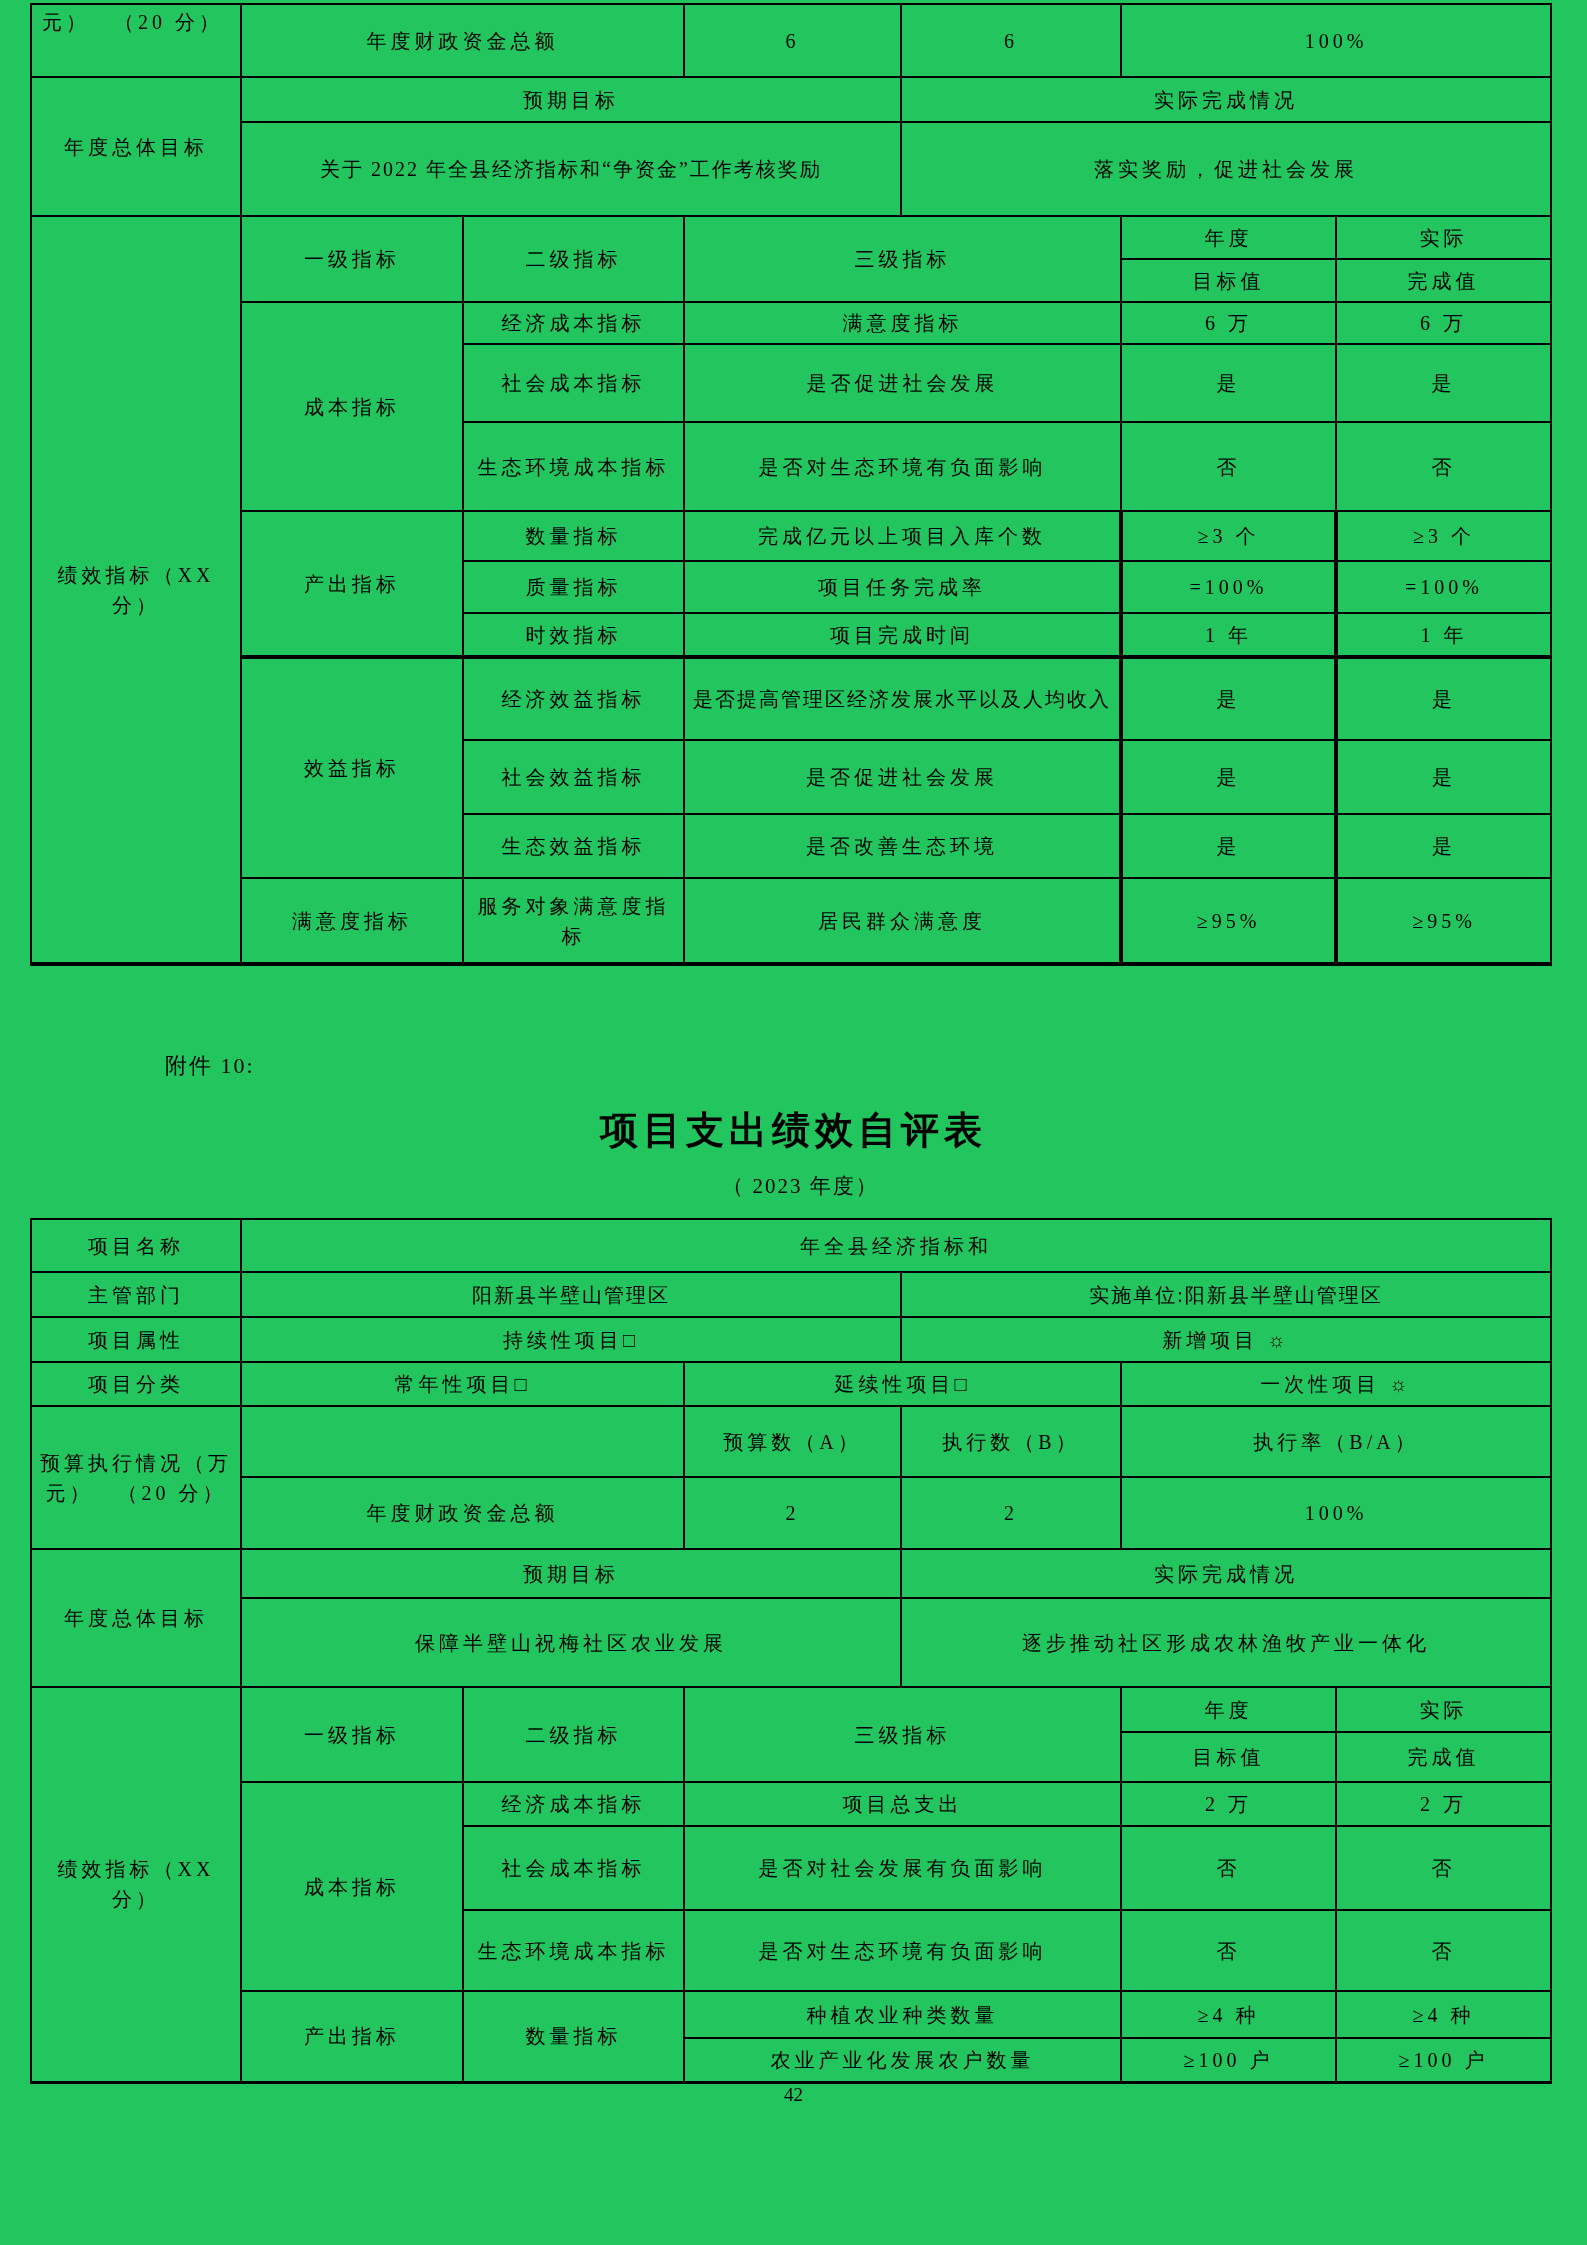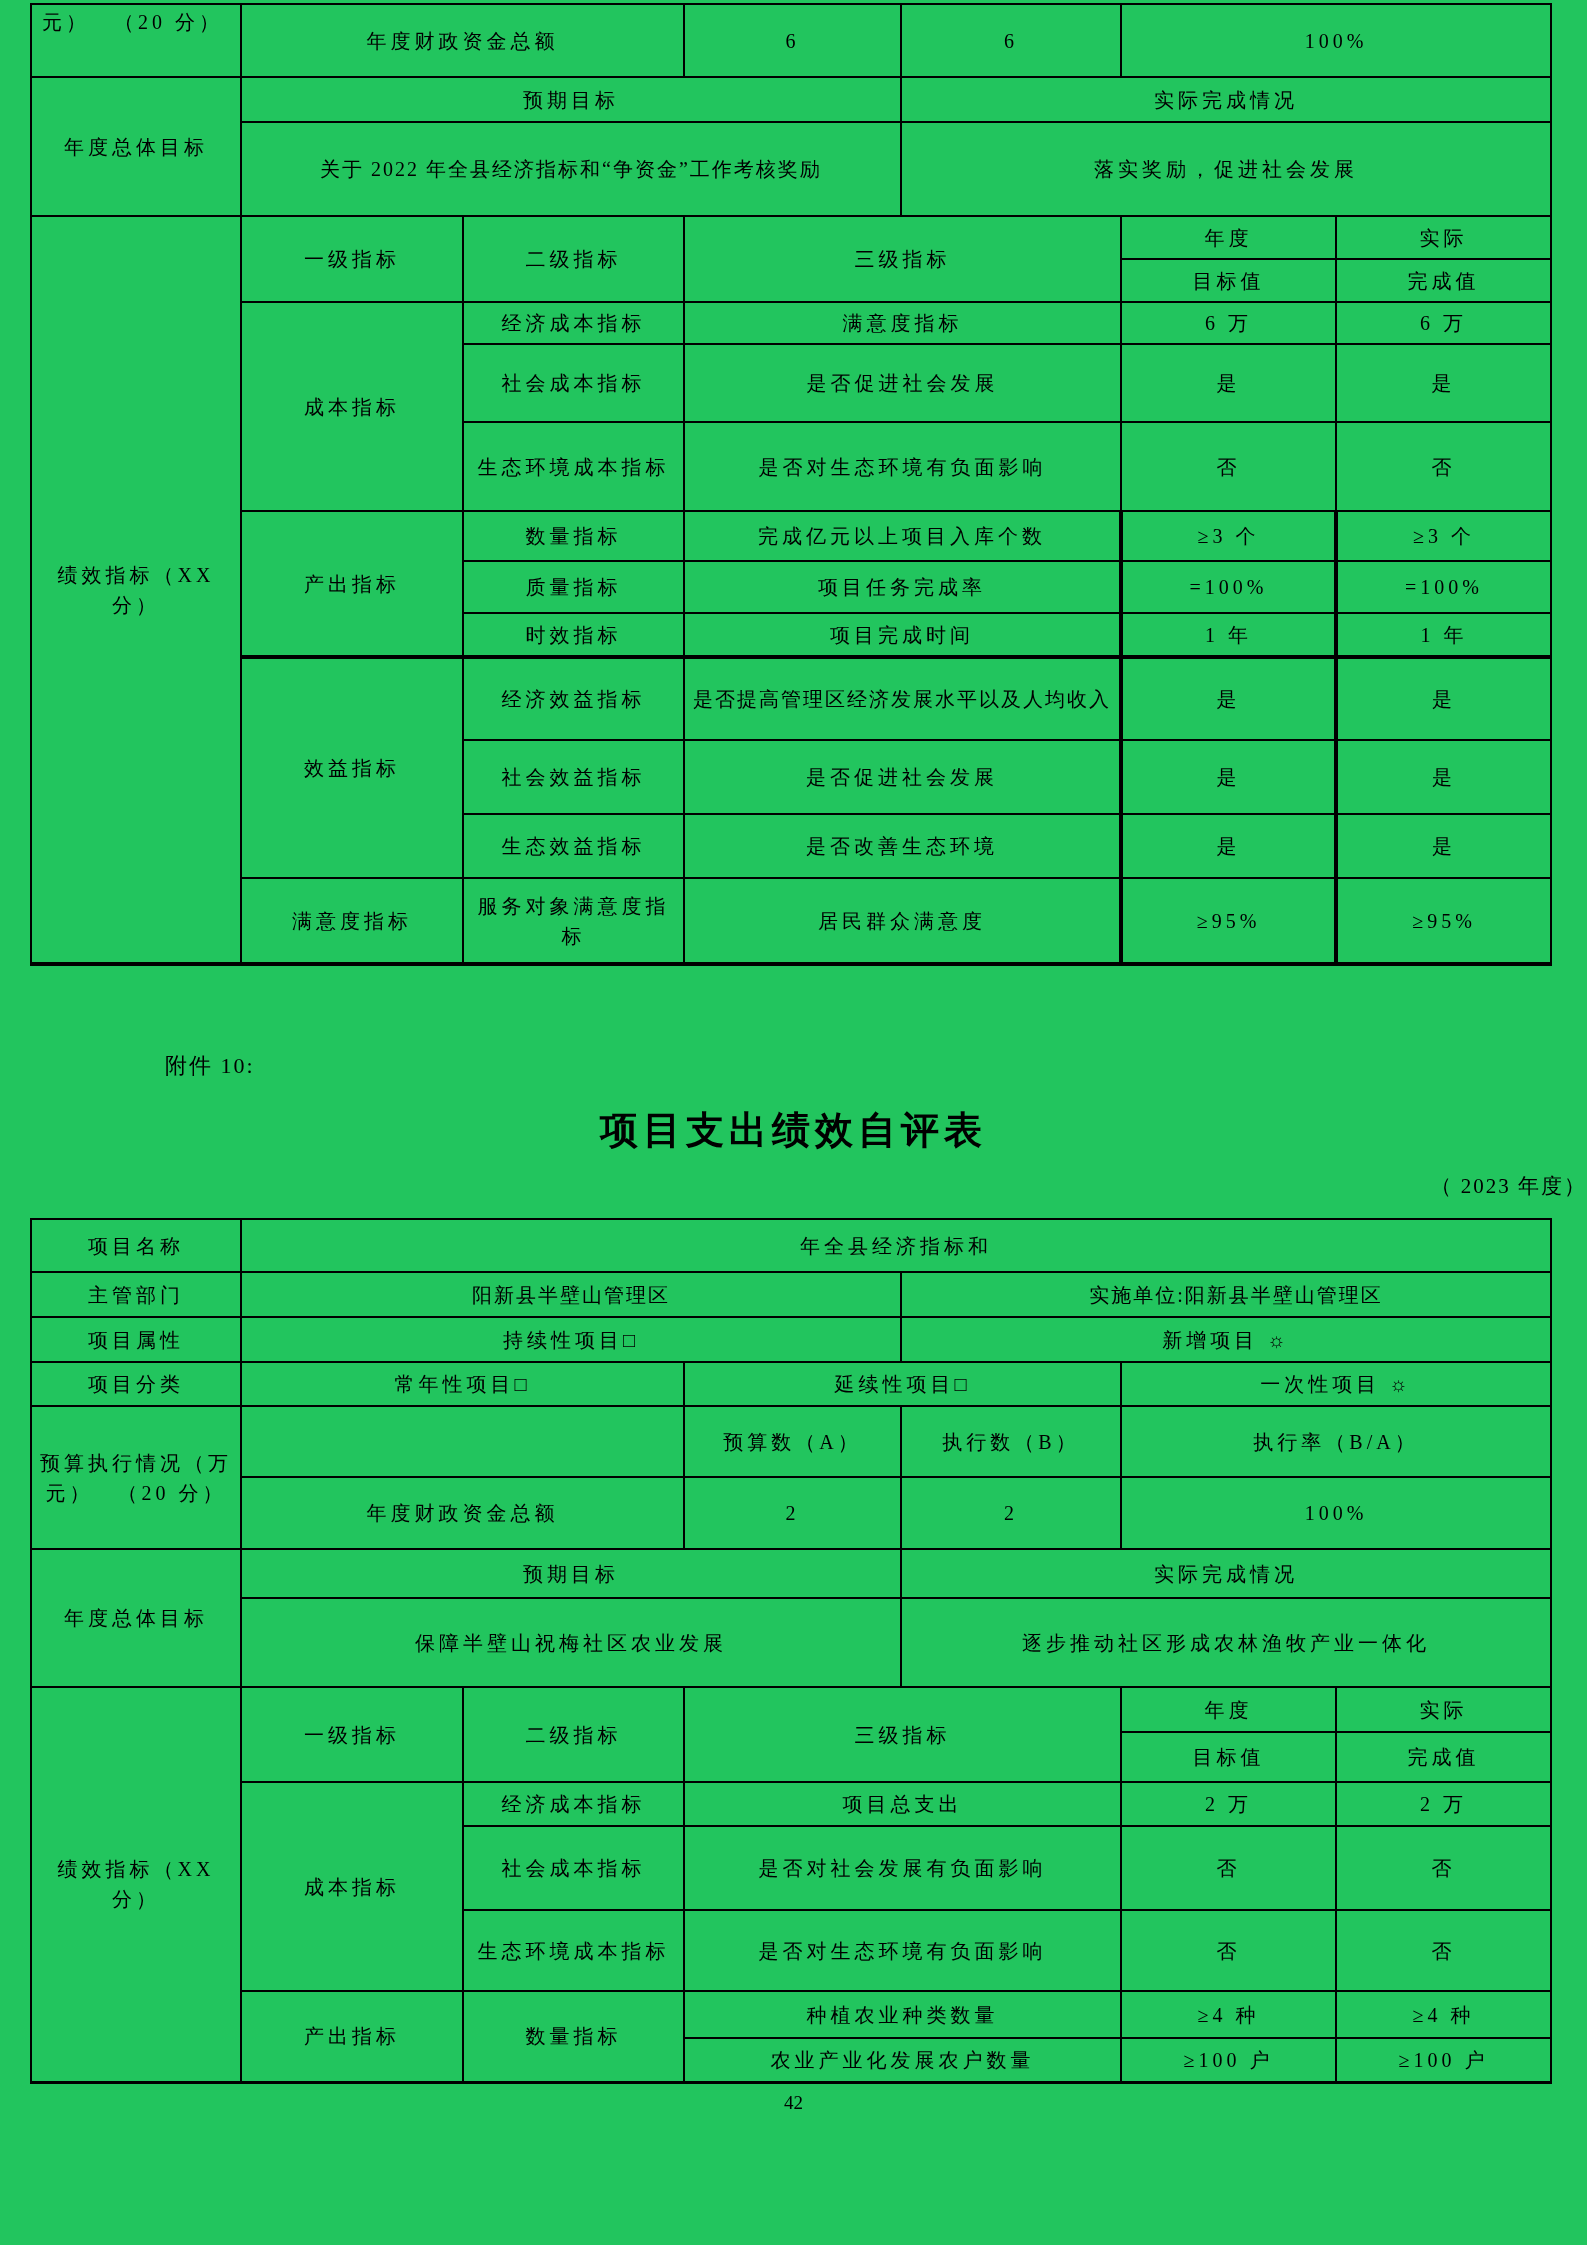"（ 2023 年度）" .doc-subtitle { text-align: right -> center }
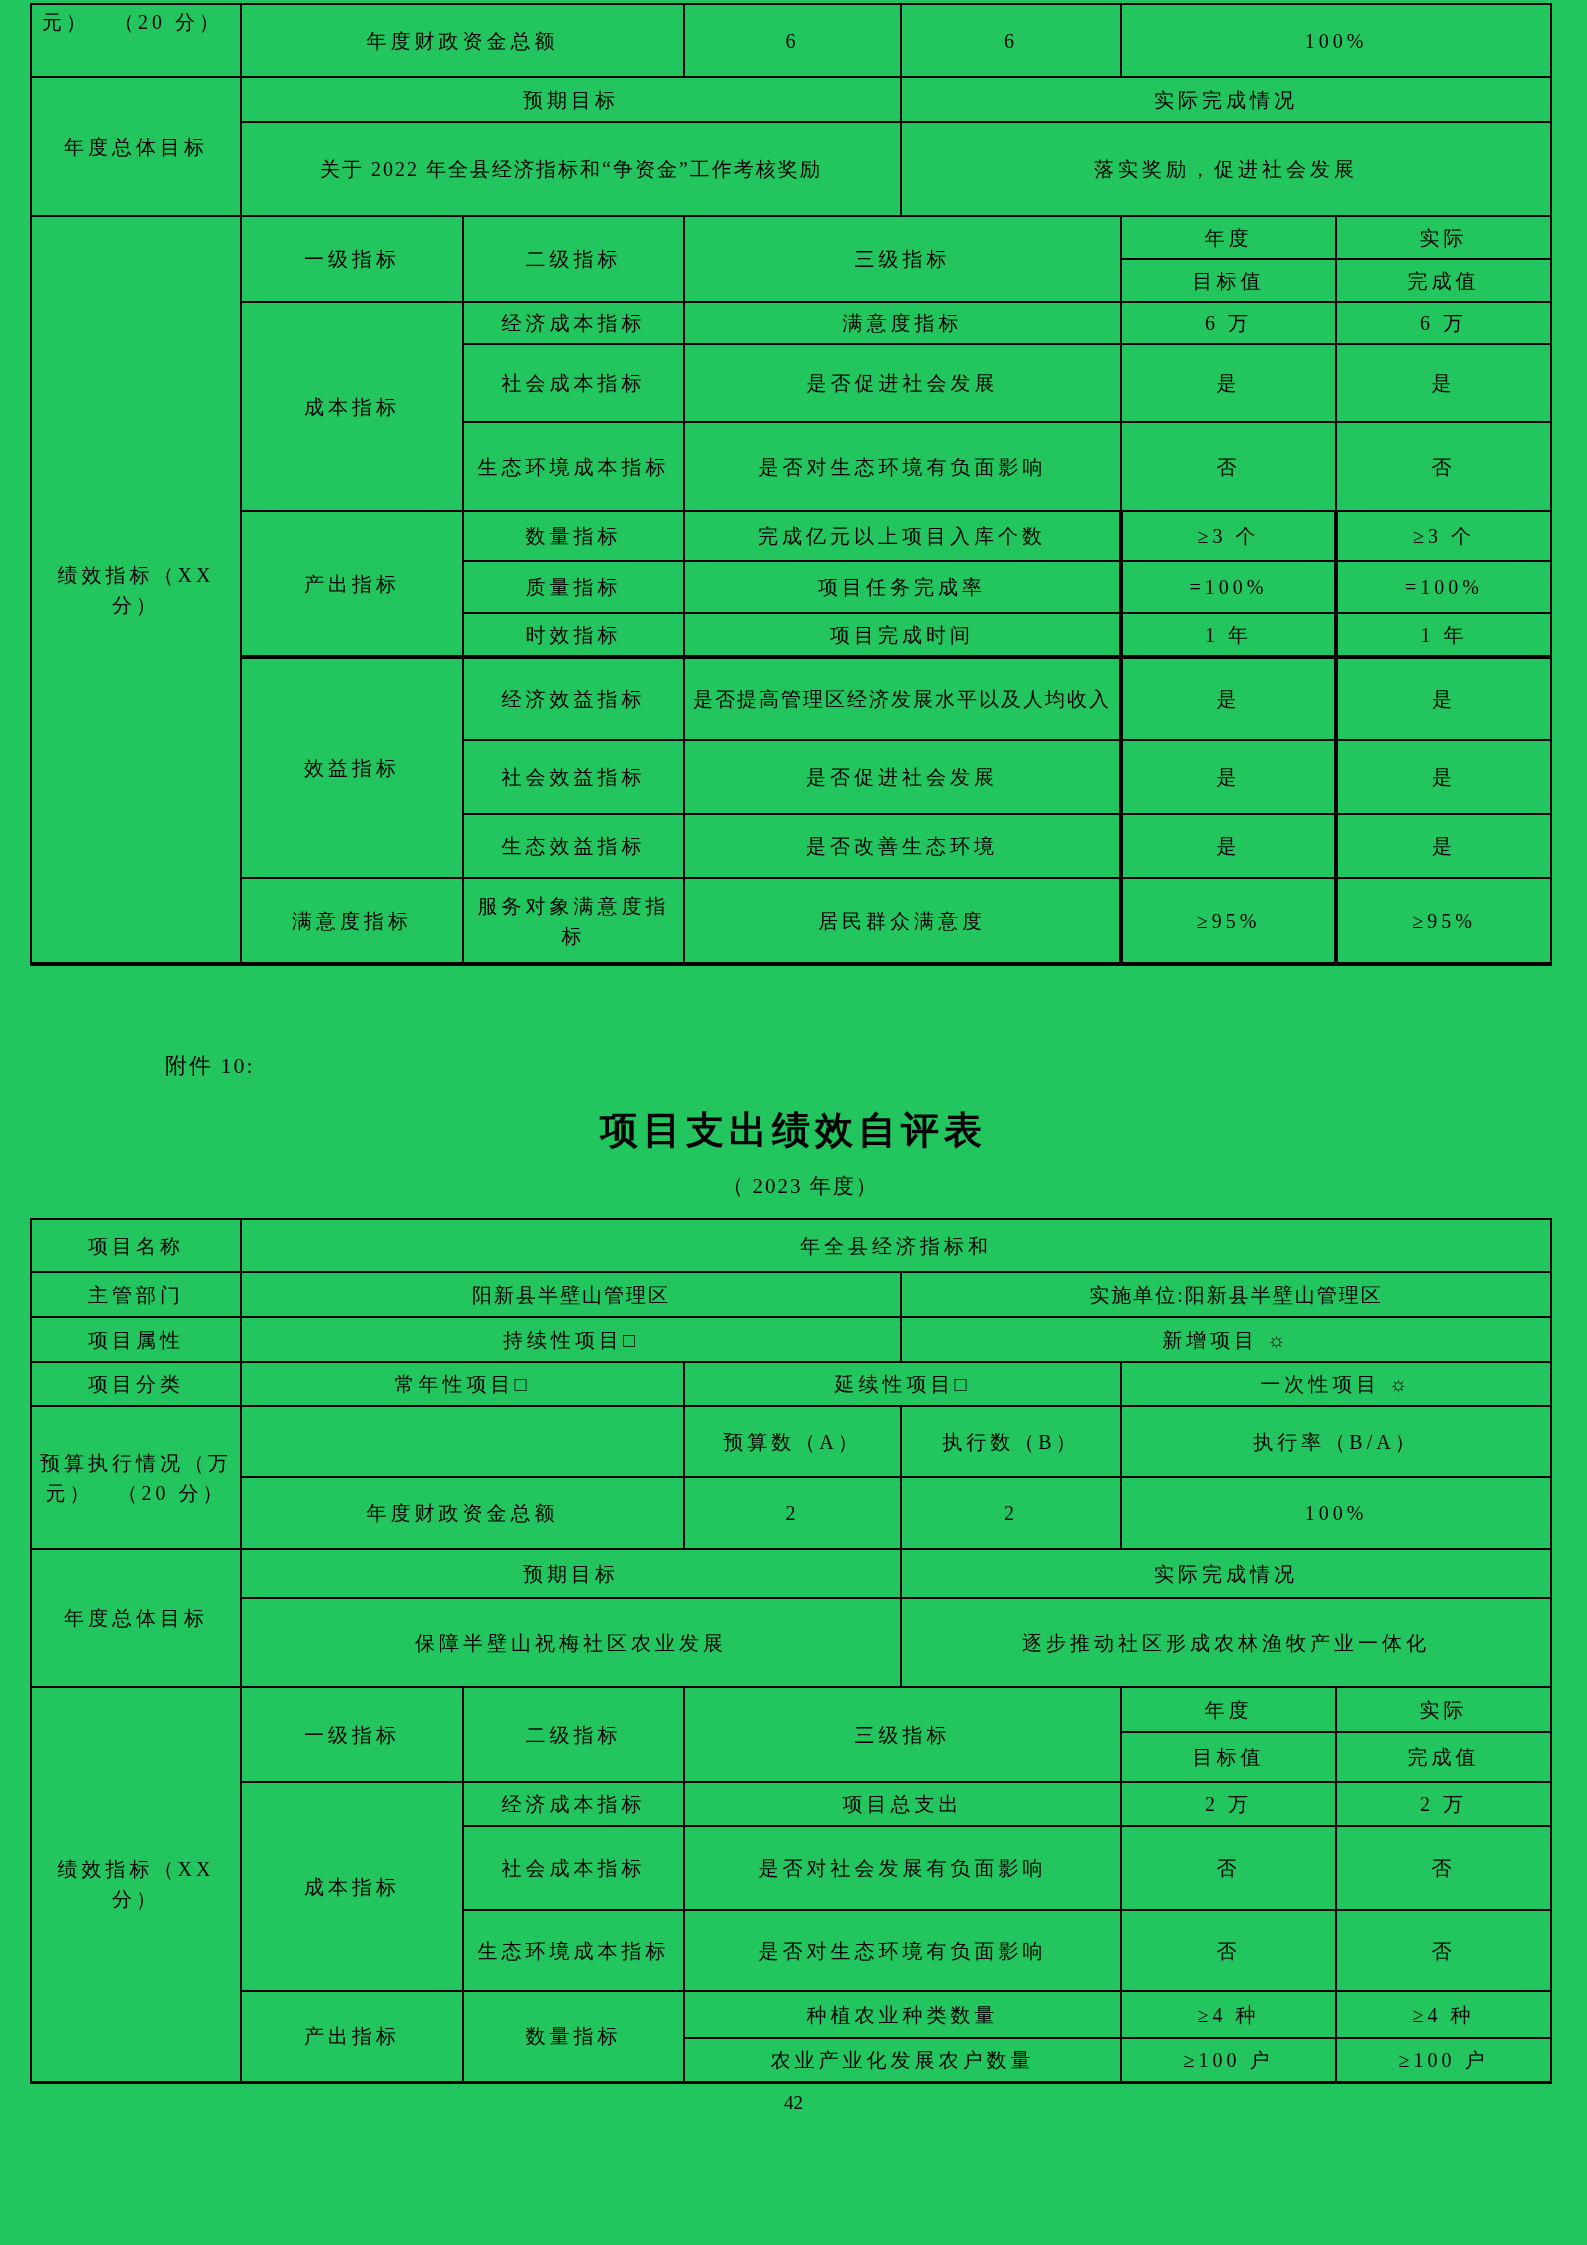"42" .pageno { margin-top: 8px -> 0 }
